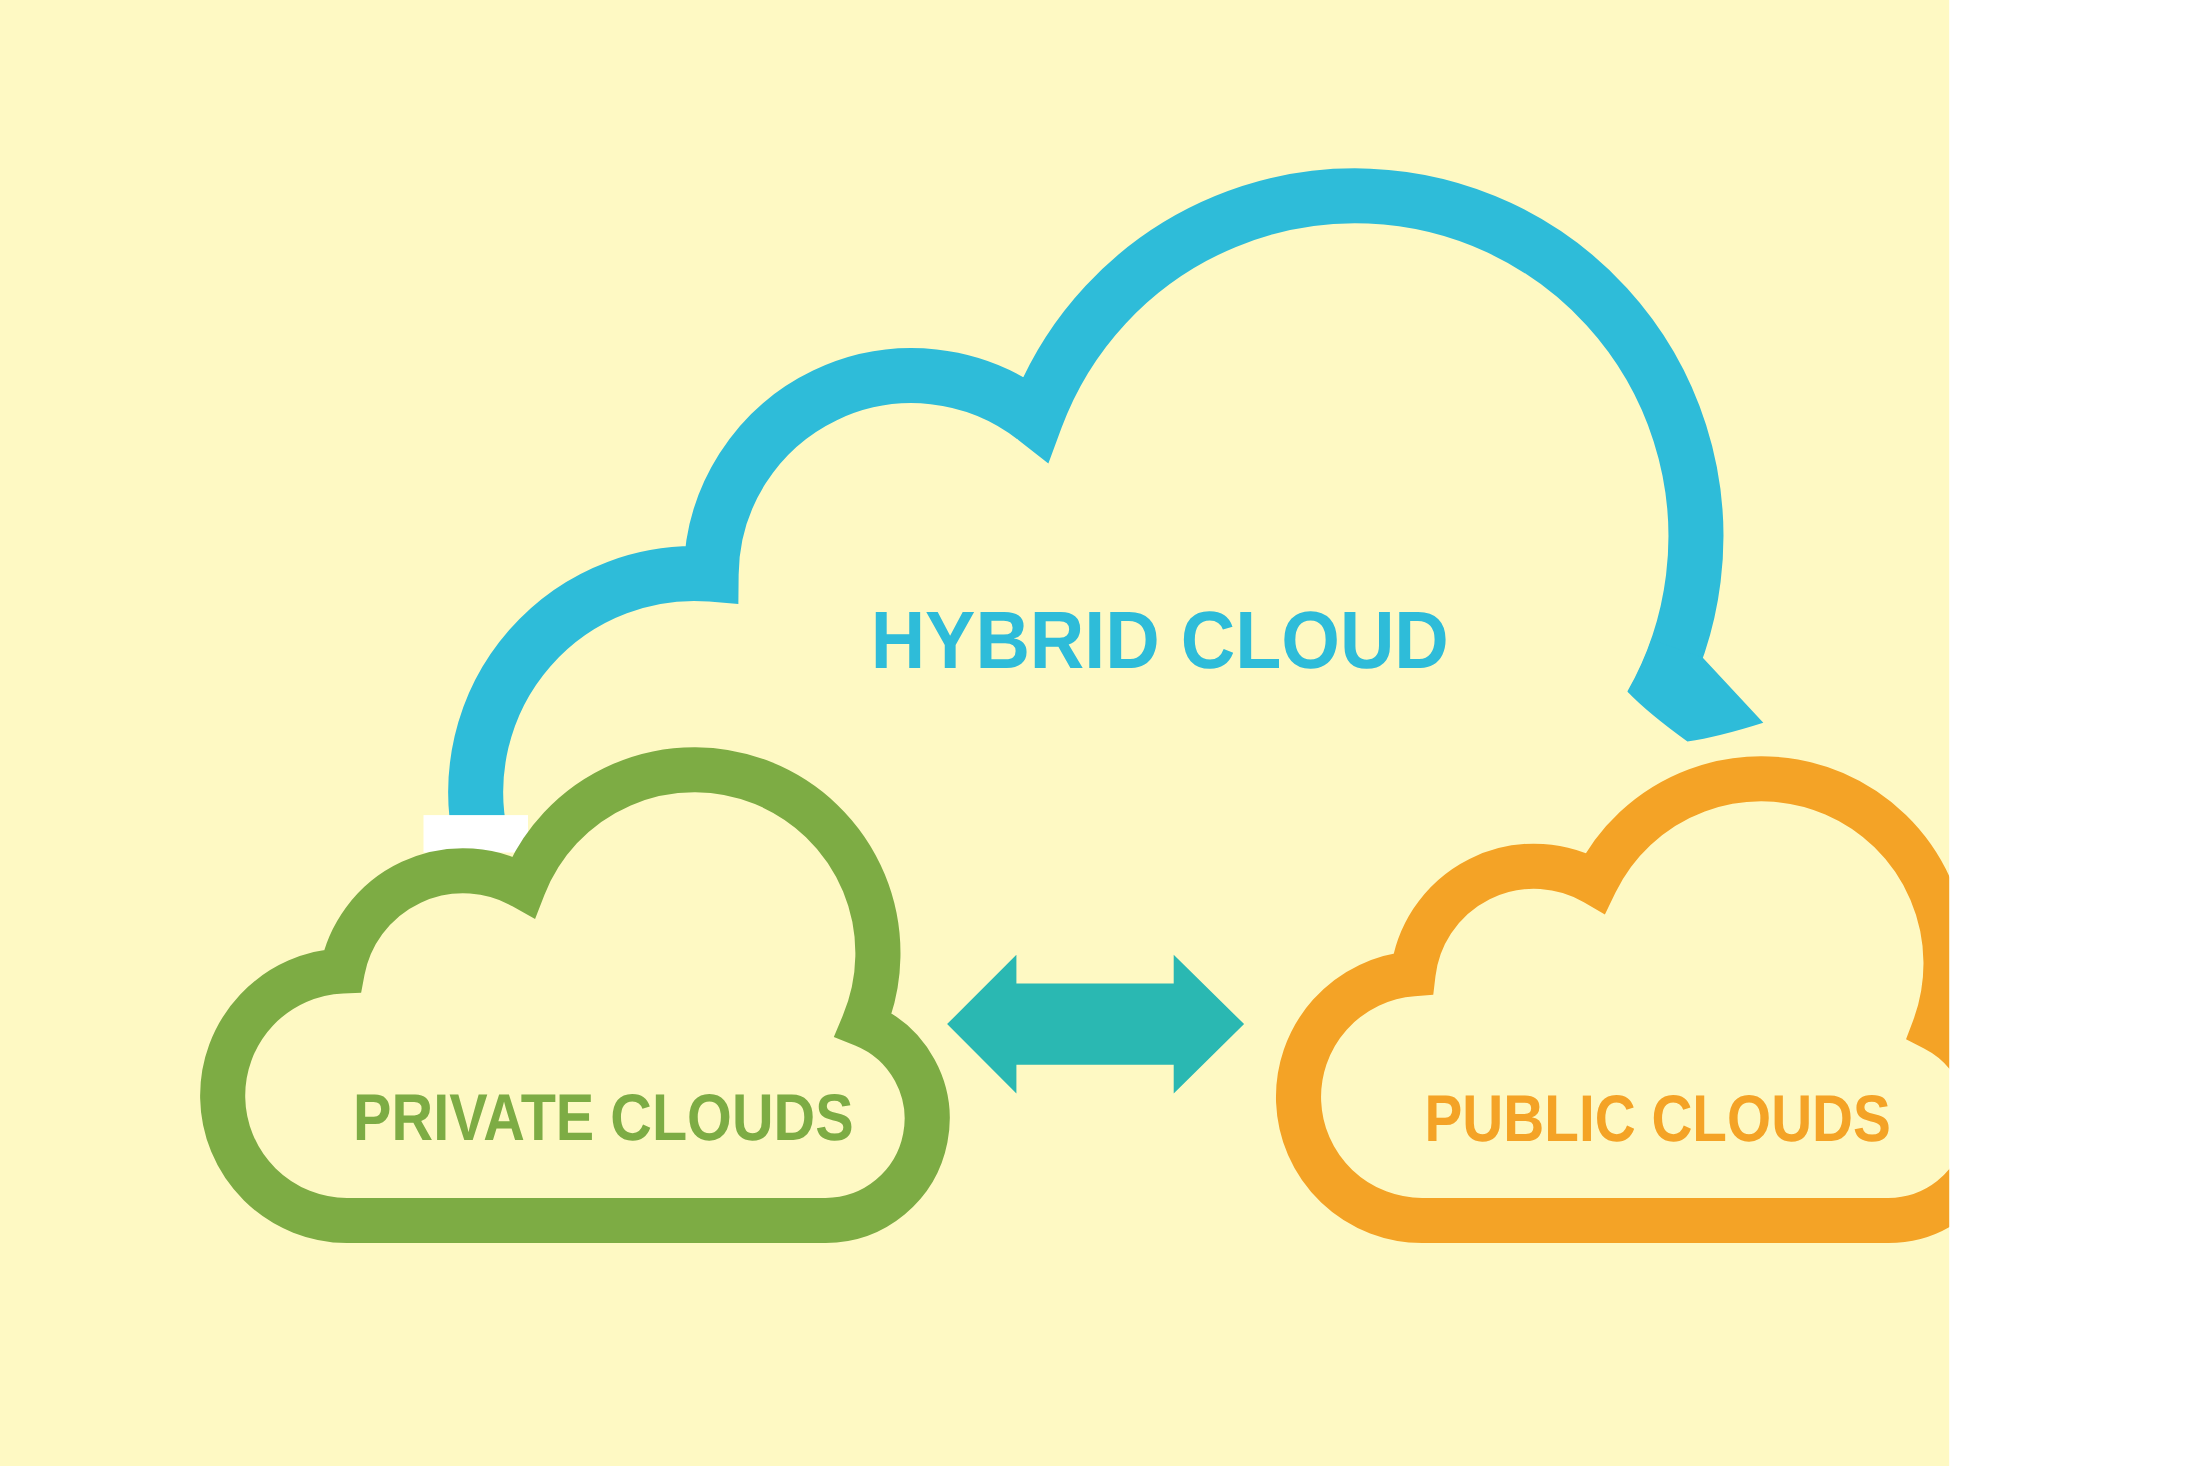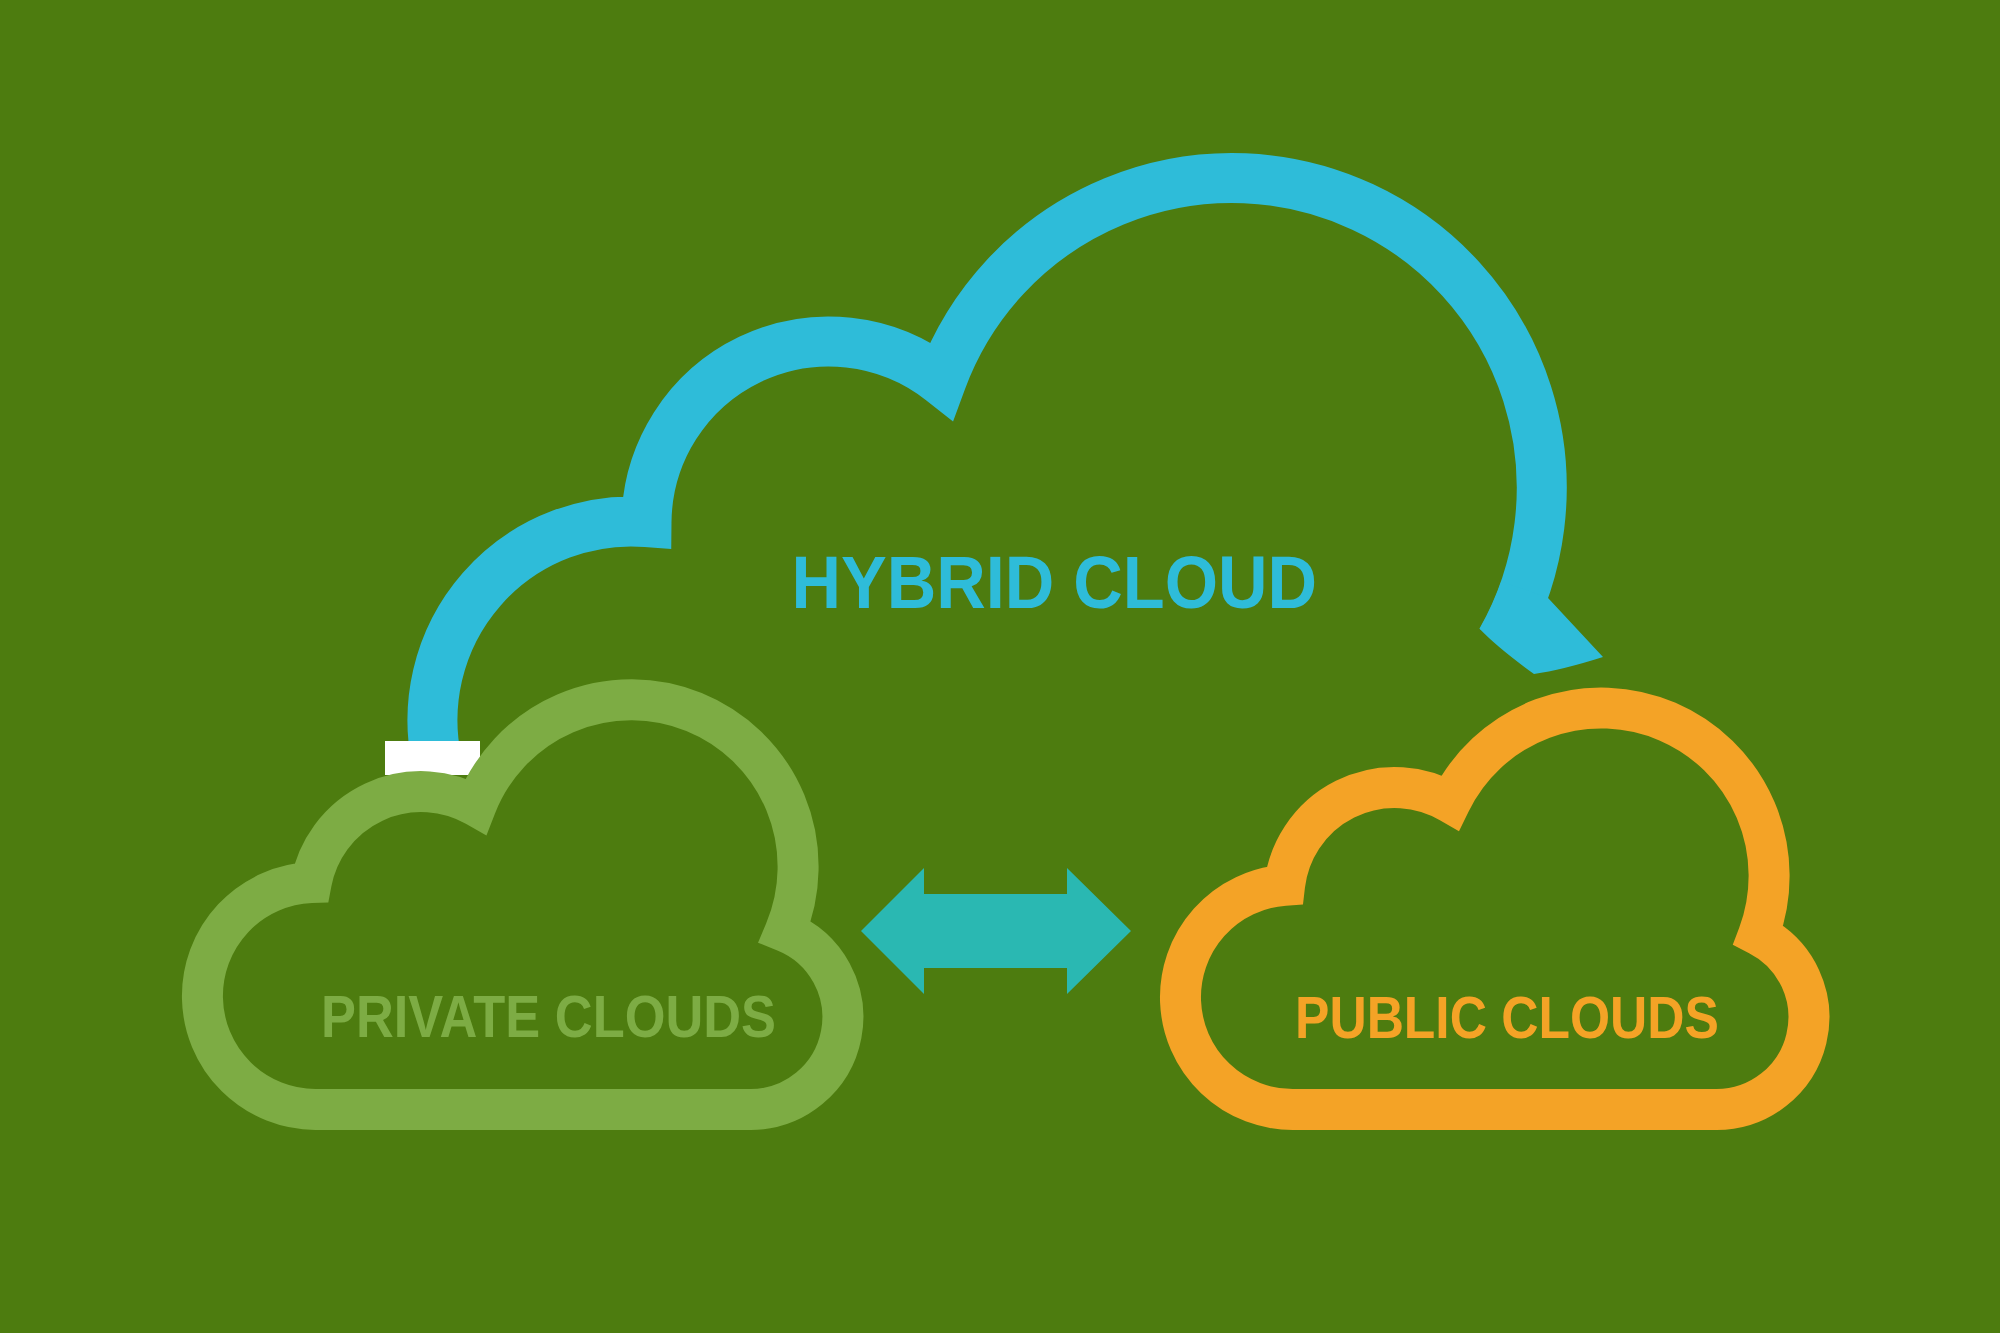"HYBRID CLOUD" .wrap { background: #4d7c0f -> #fef9c3; width: 2000px -> 1772px }
